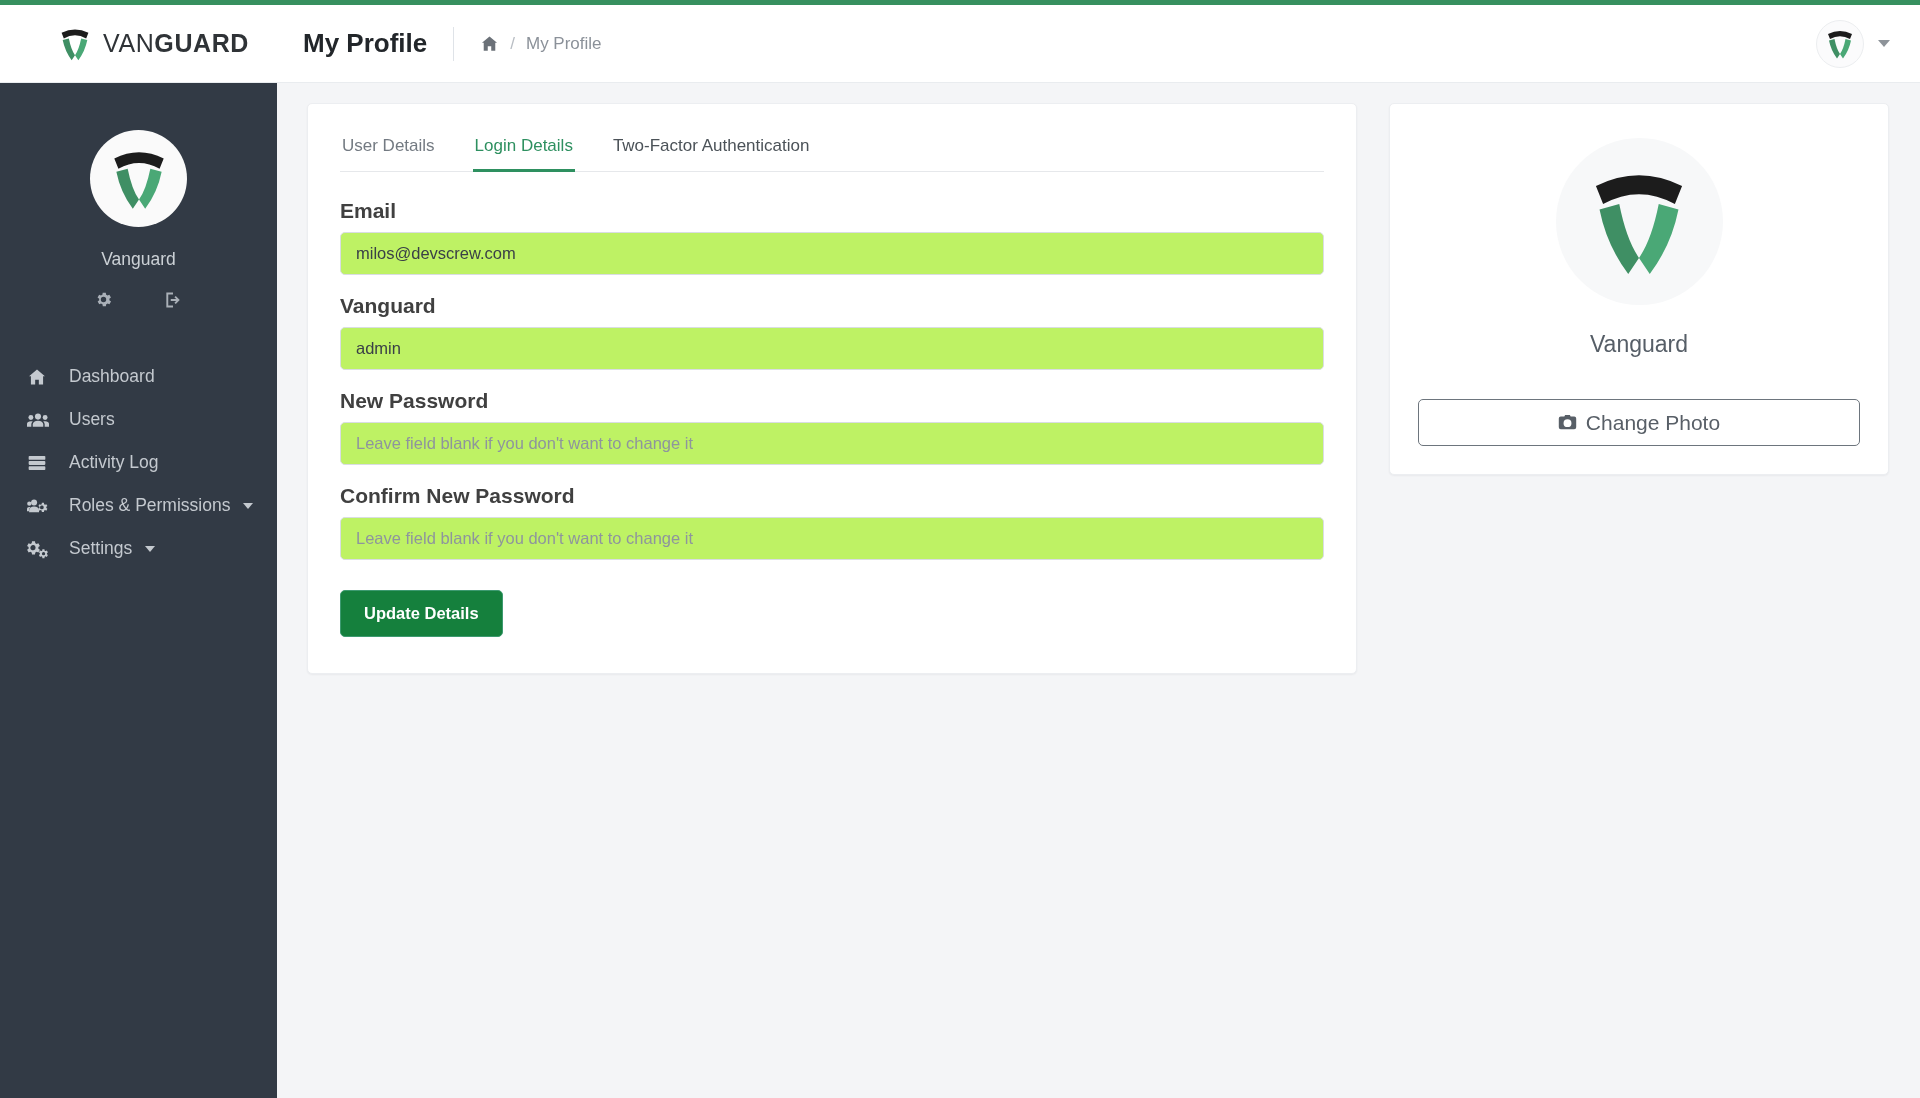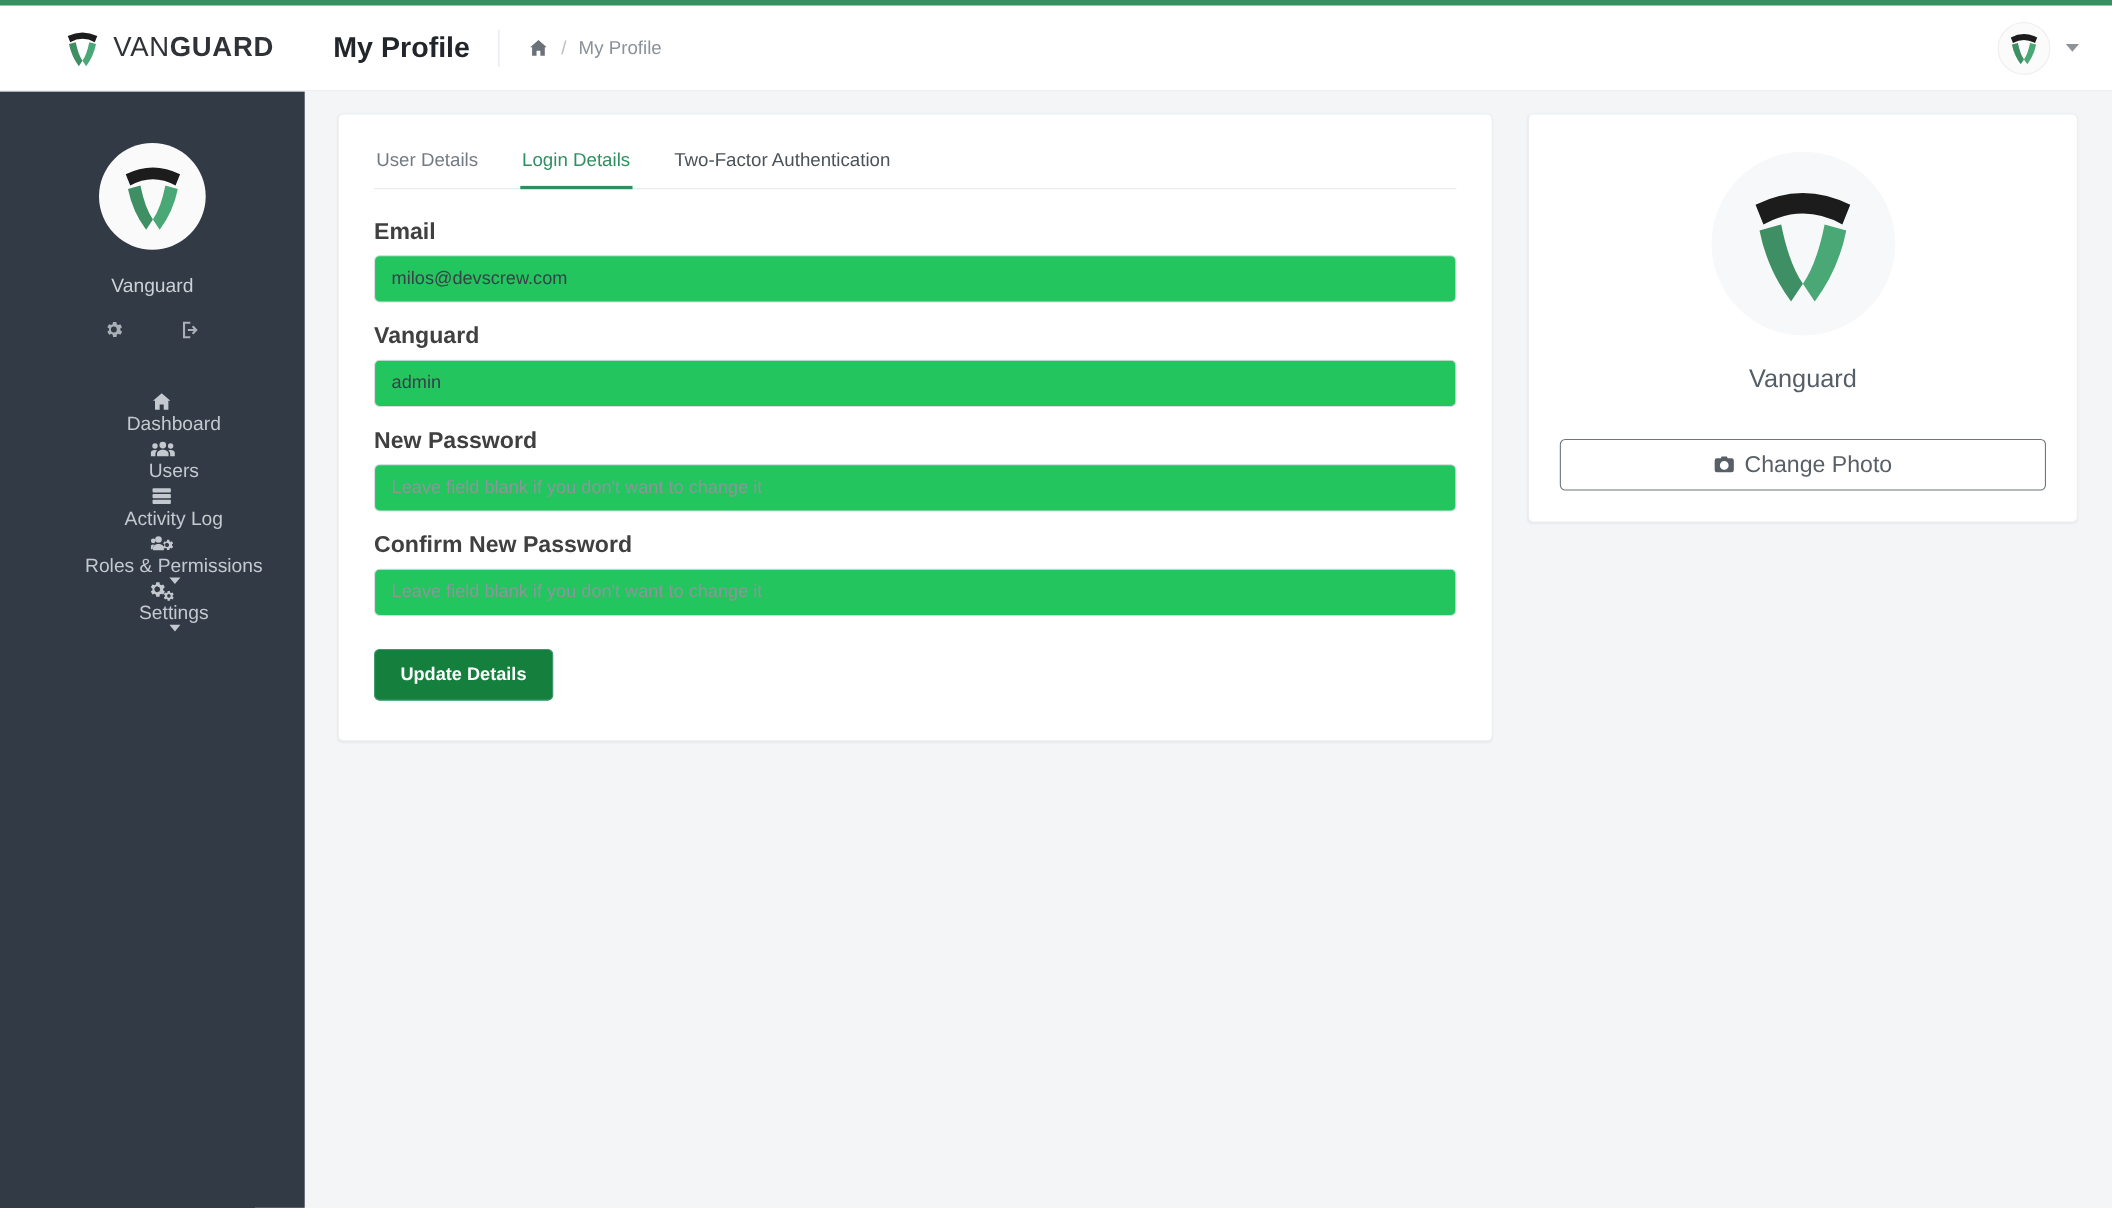"milos@devscrew.com" .input { background: #22c55e -> #bef264 }
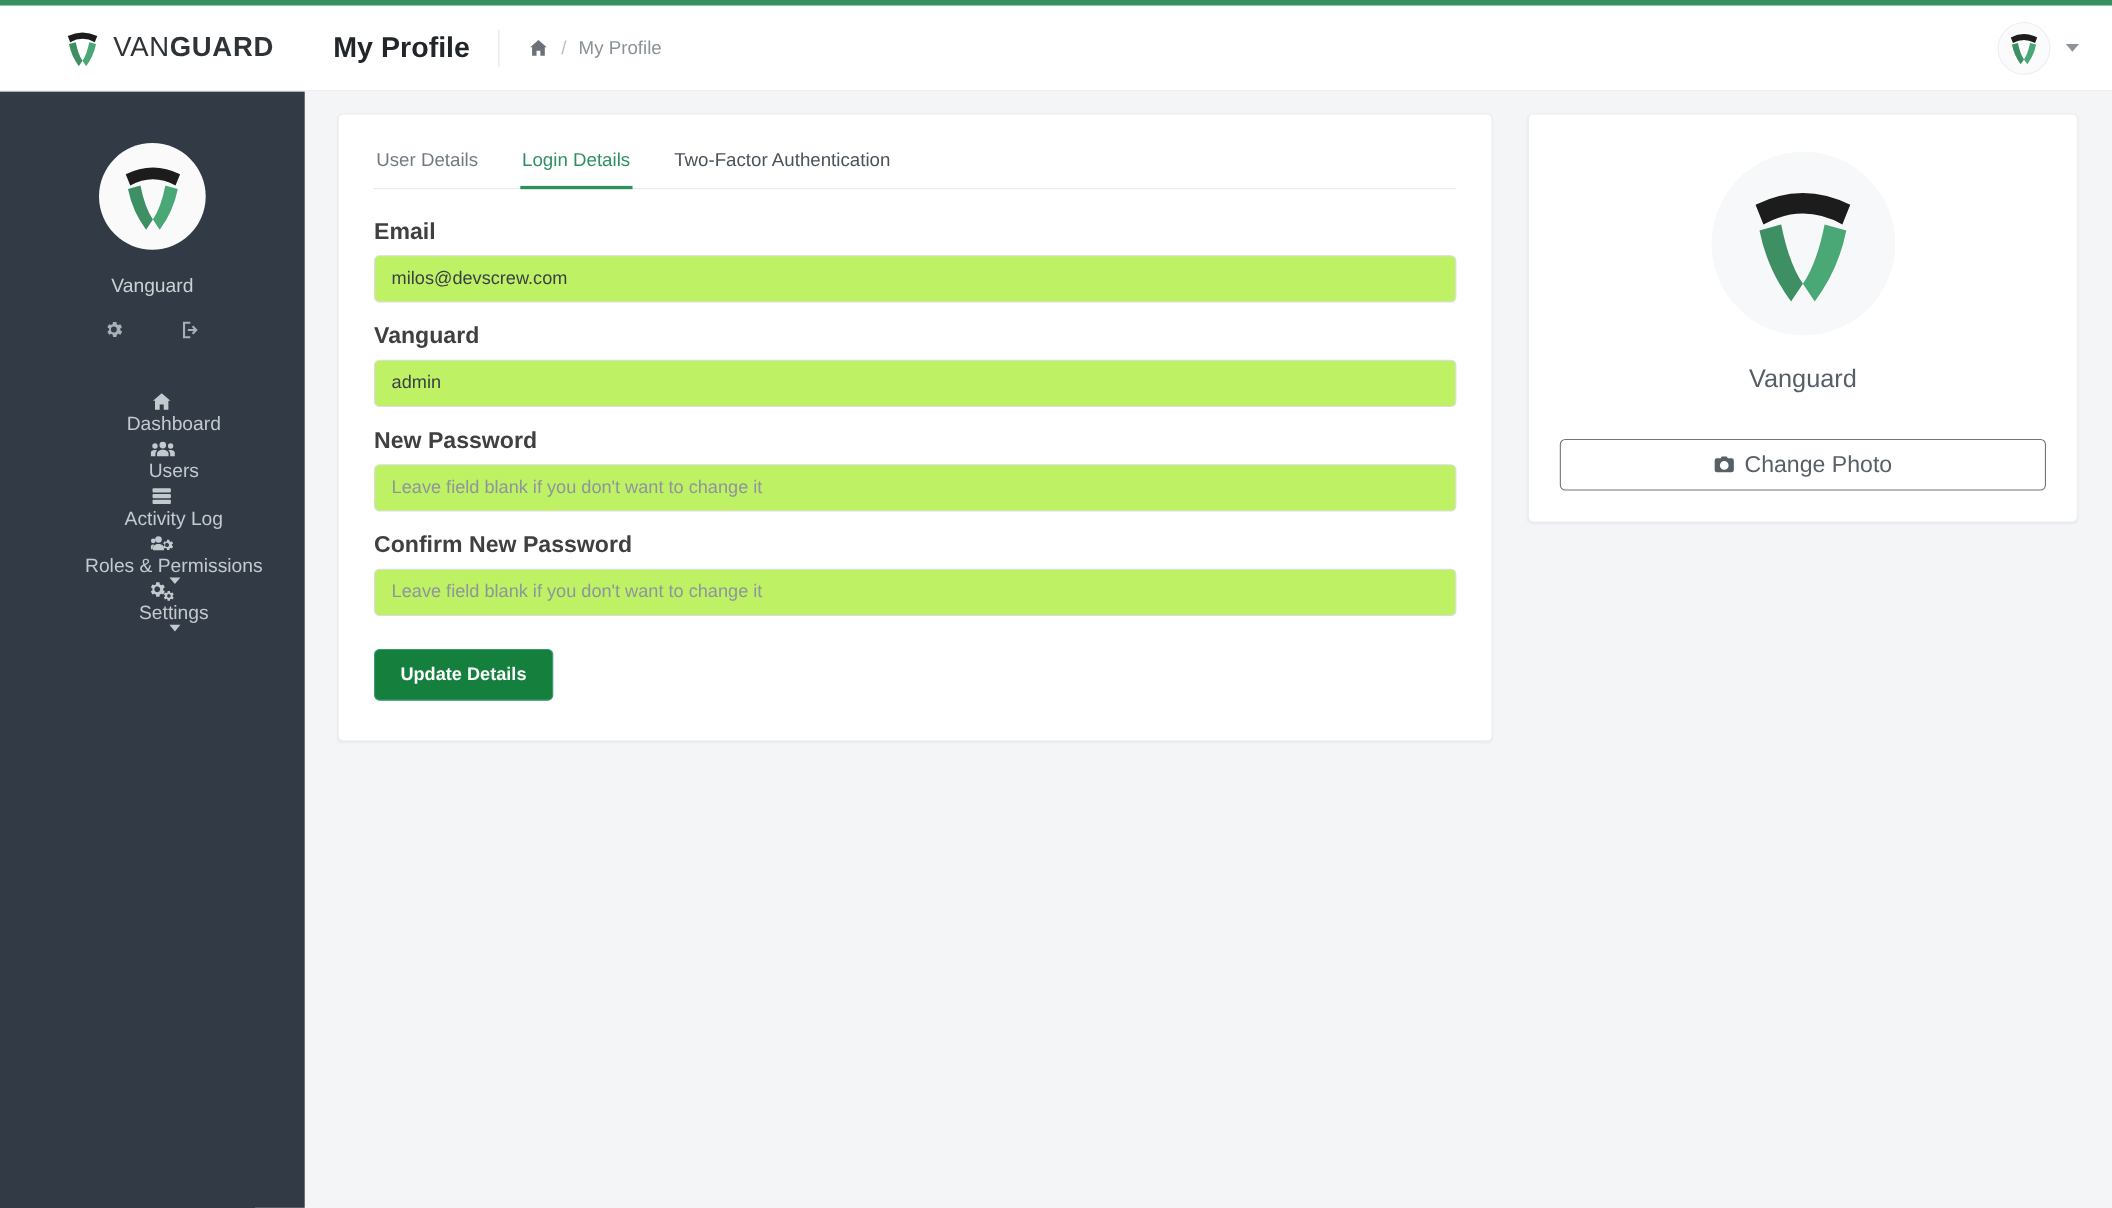"Dashboard" .nav-item { flex-direction: column -> none }
